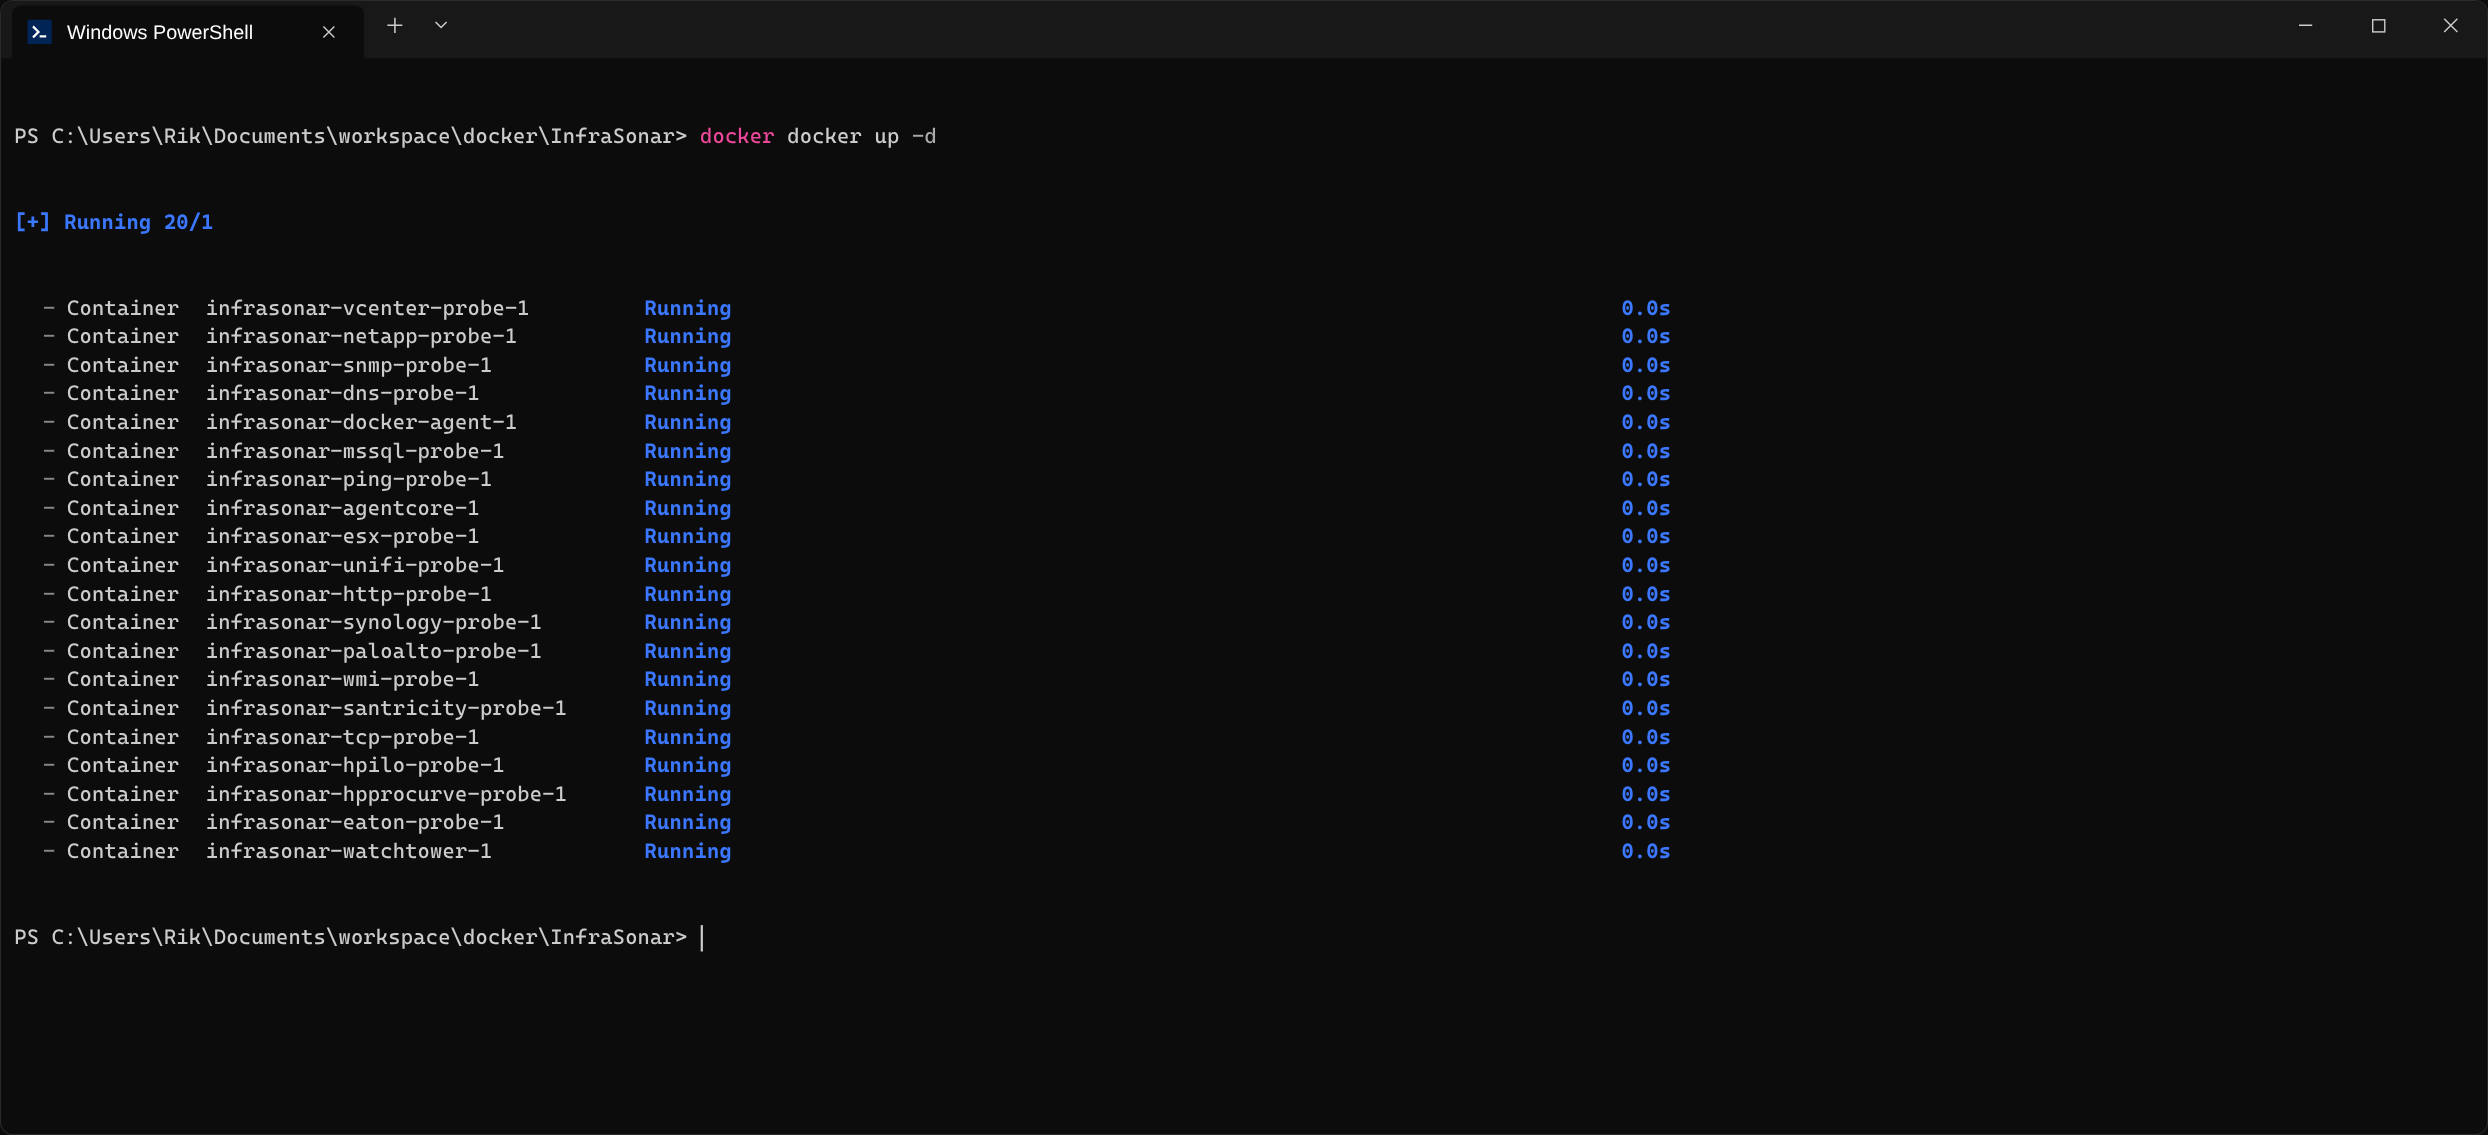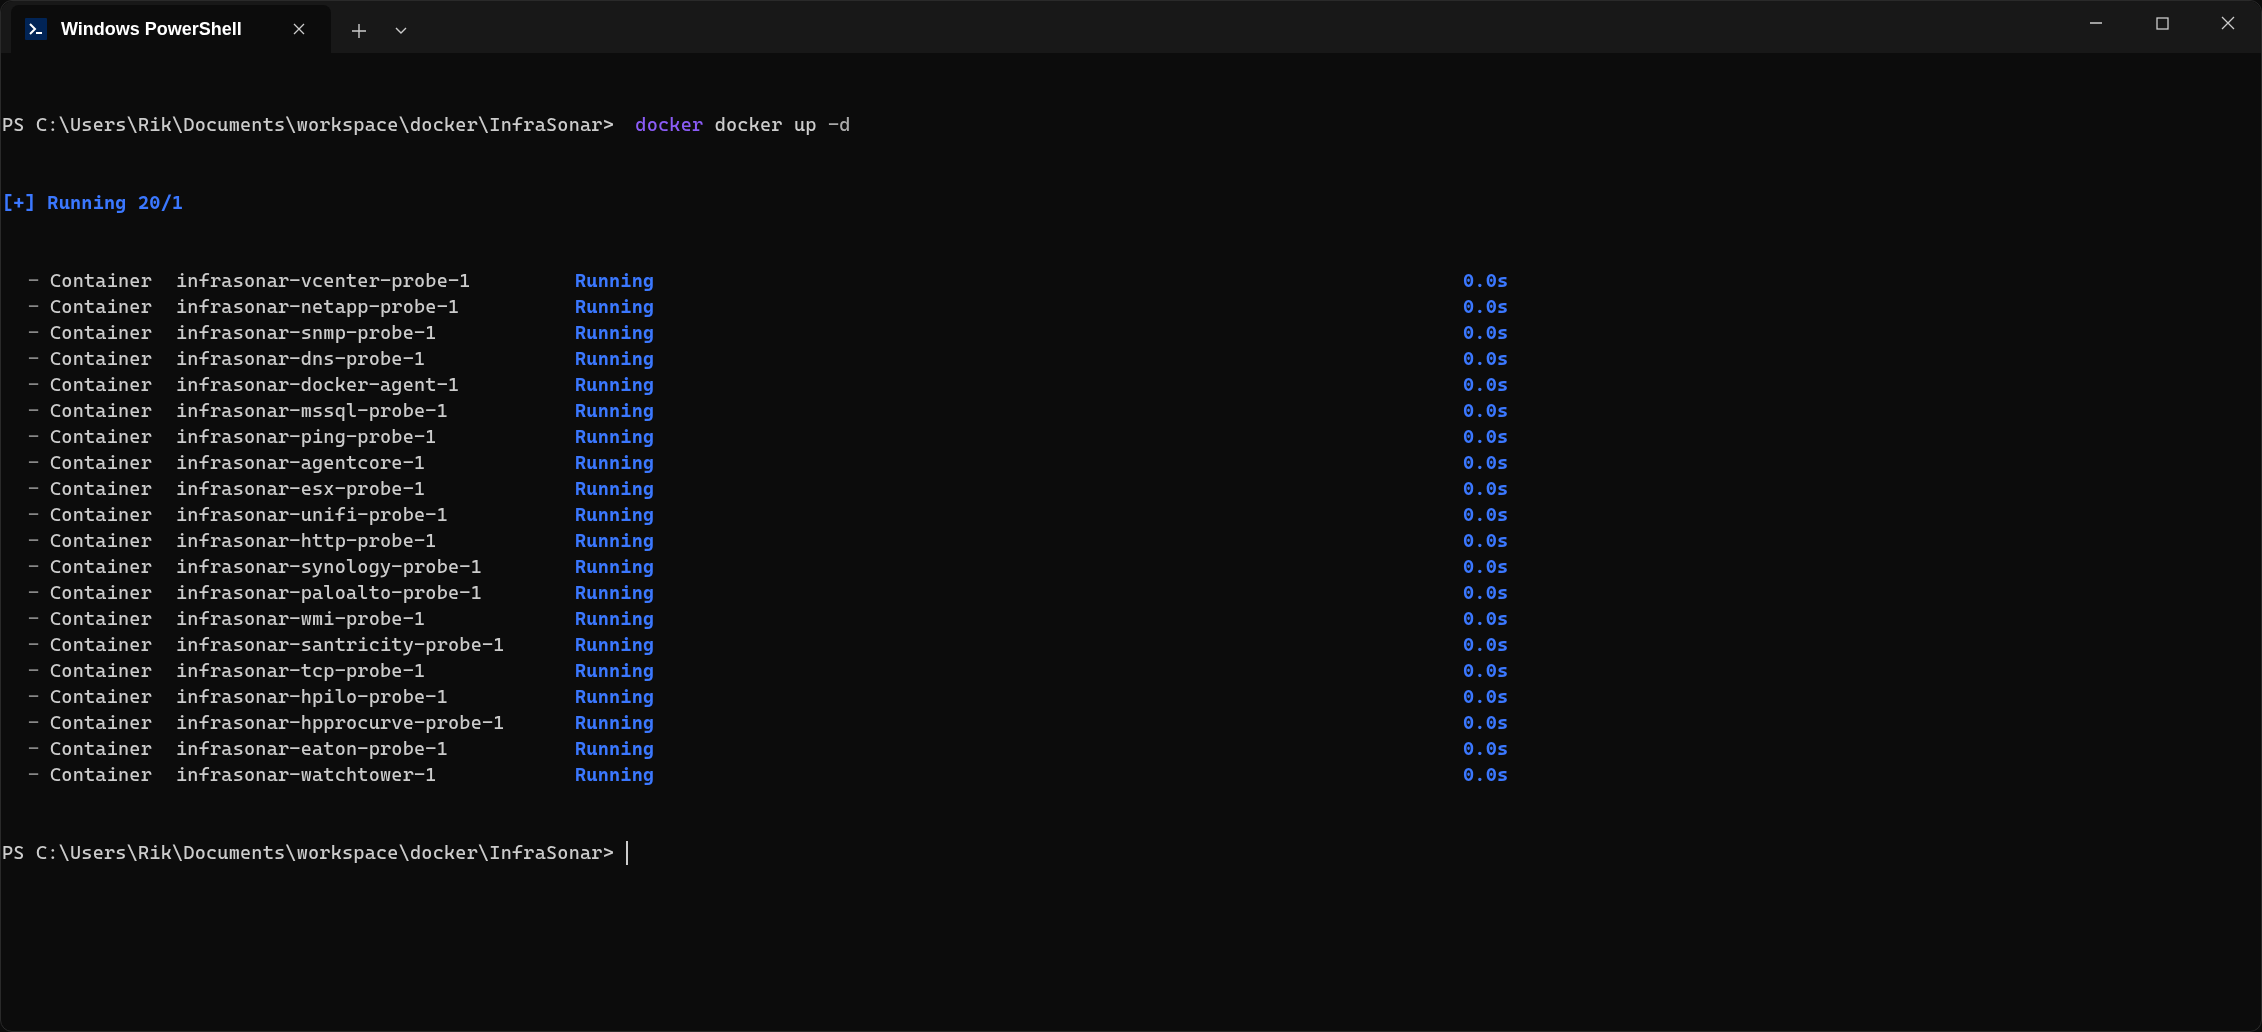"Windows PowerShell" .titlebar { align-items: flex-end -> flex-start; font-weight: bold -> none }
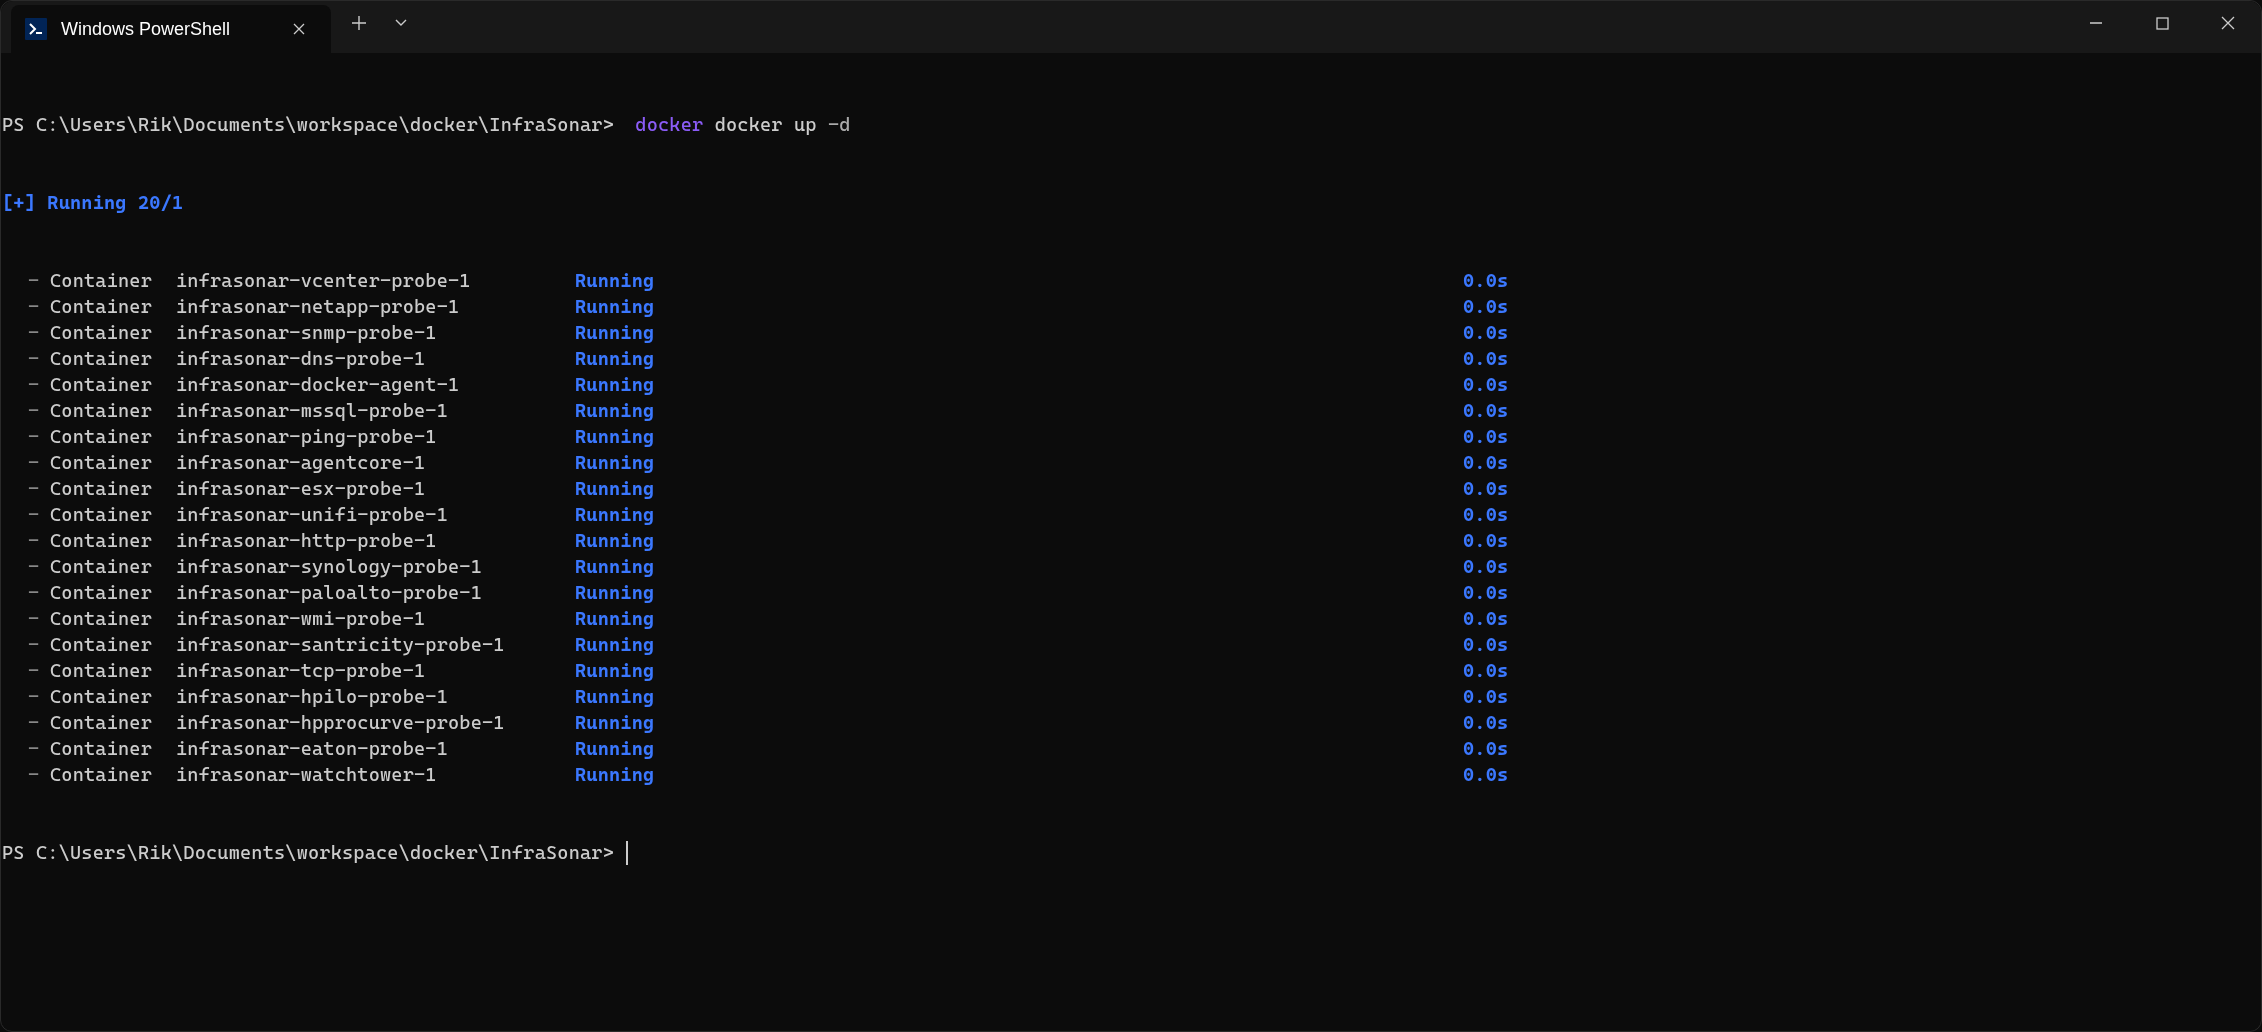"PS" .terminal { padding: 6px 1px -> 6px 12px }
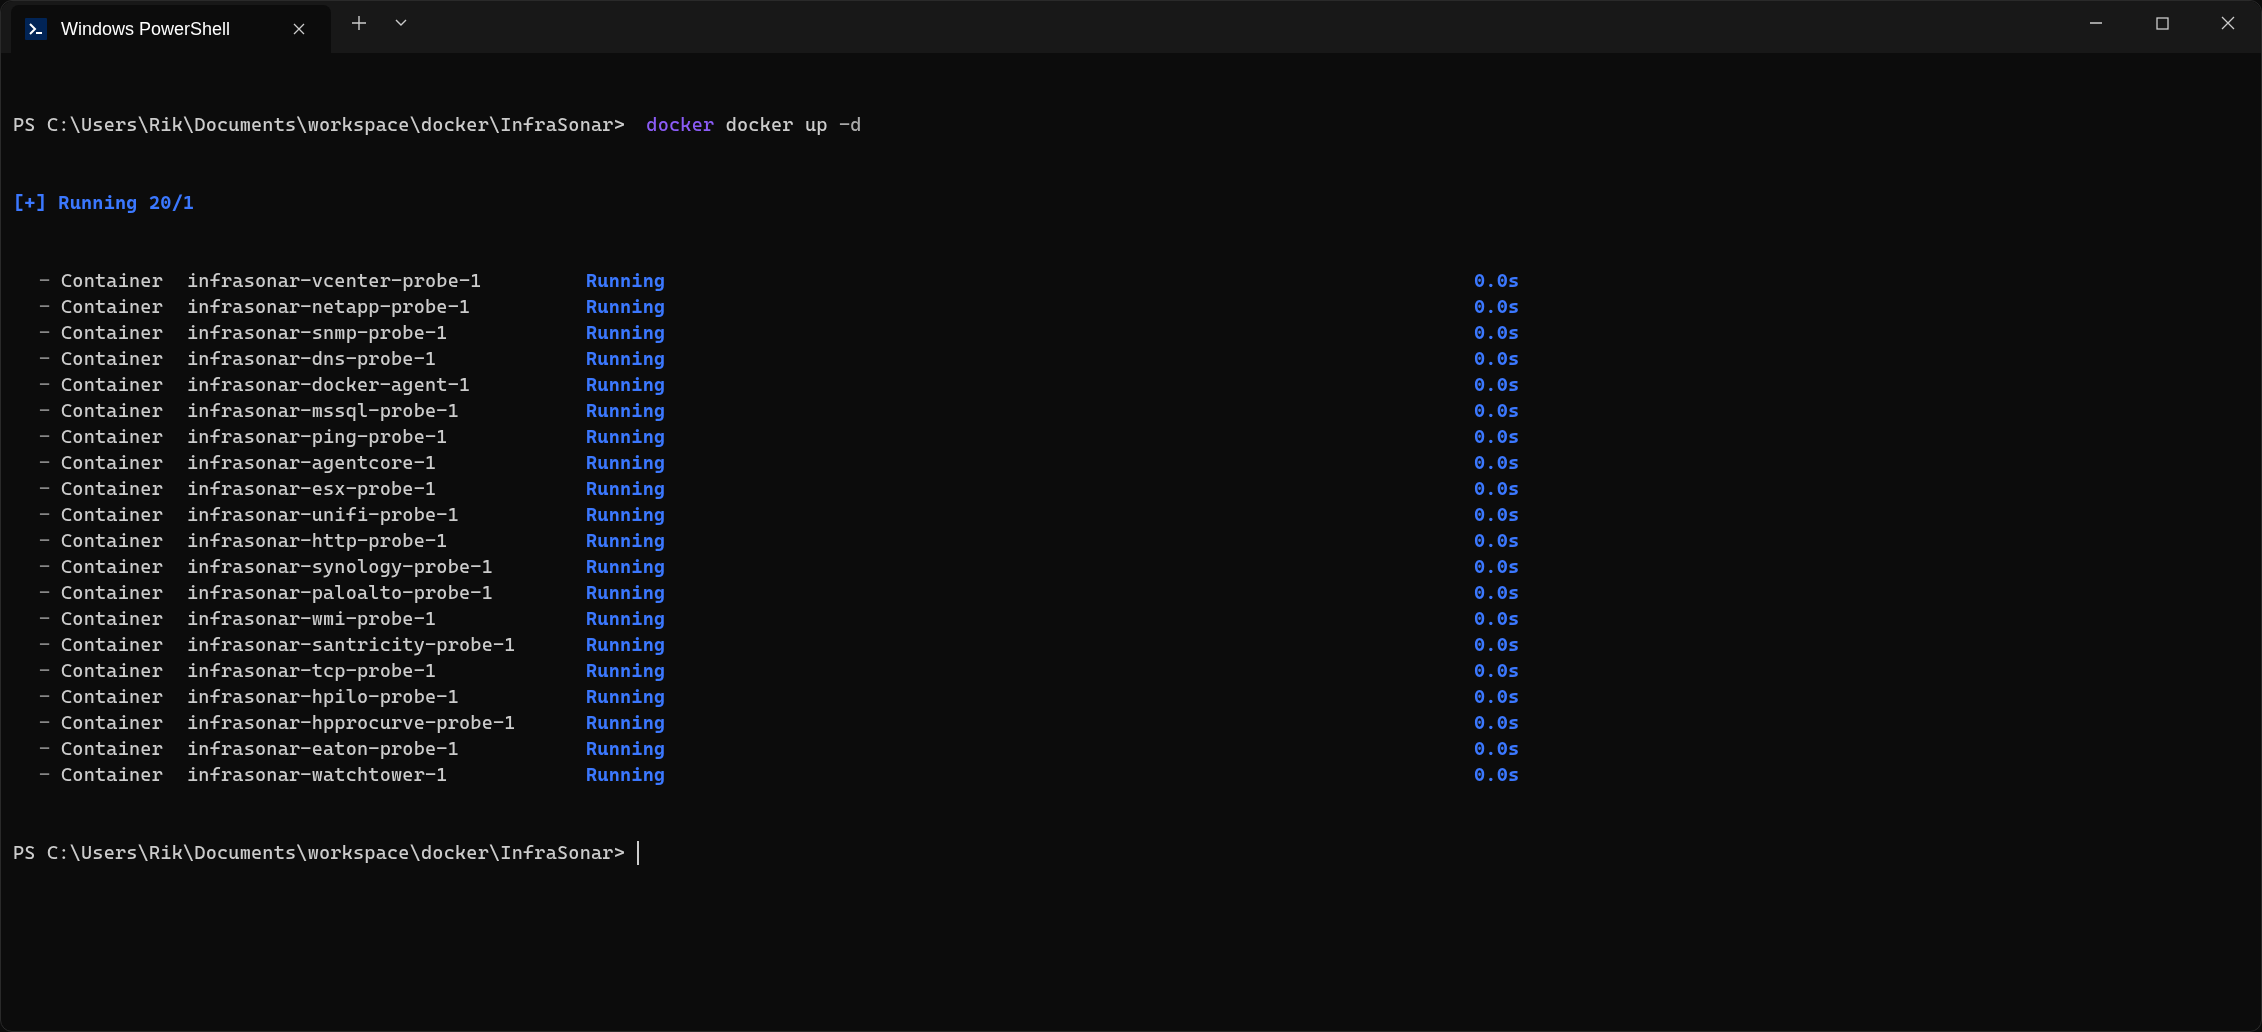"docker" .cmd-yellow { color: #8b5cf6 -> #ec4899; margin-left: 10px -> none }
